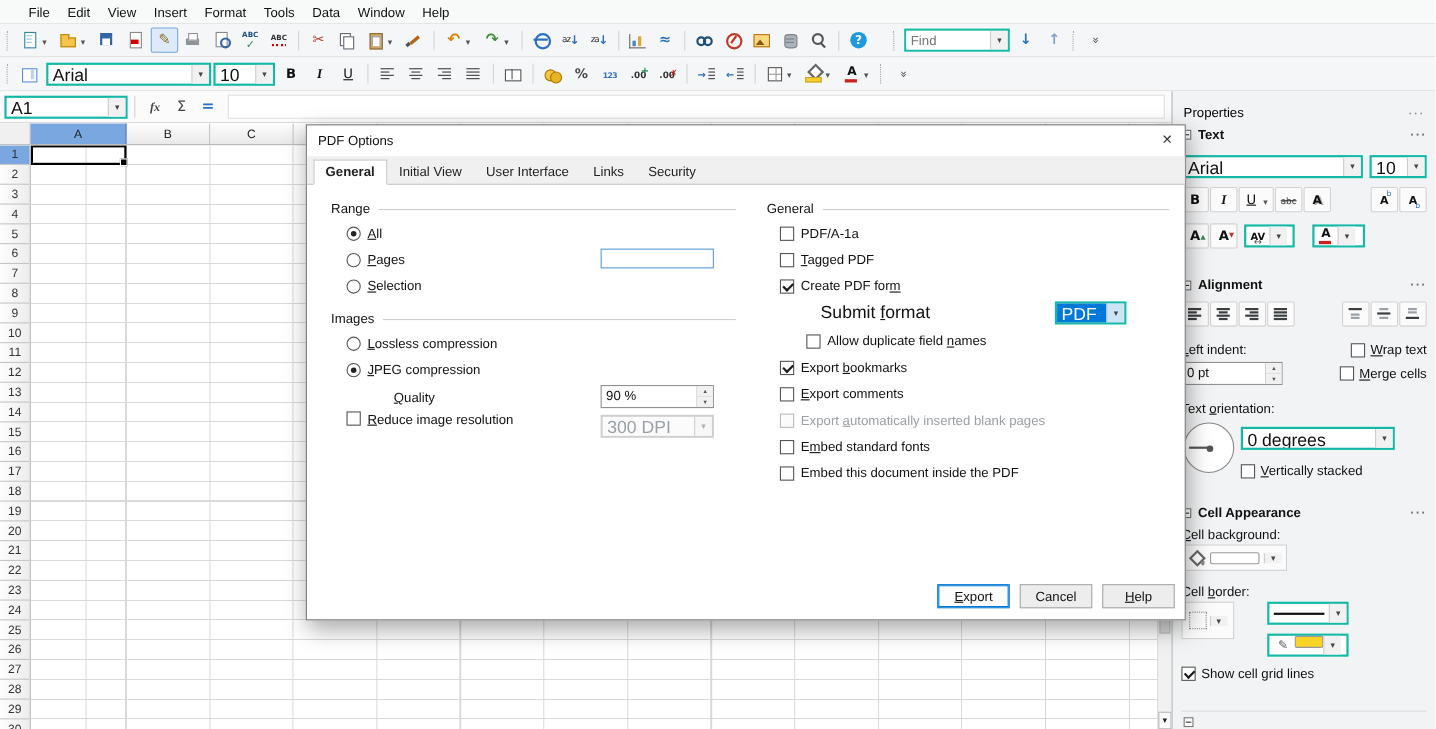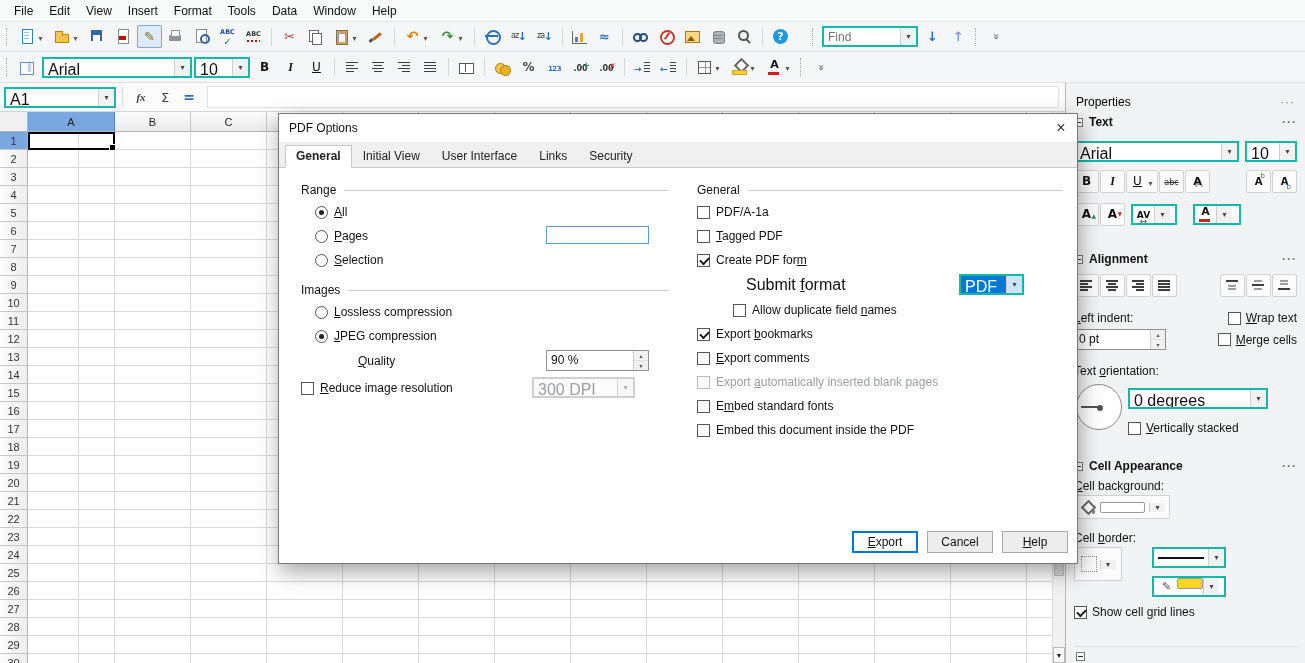"File" .menubar { padding-left: 6px -> 18px }
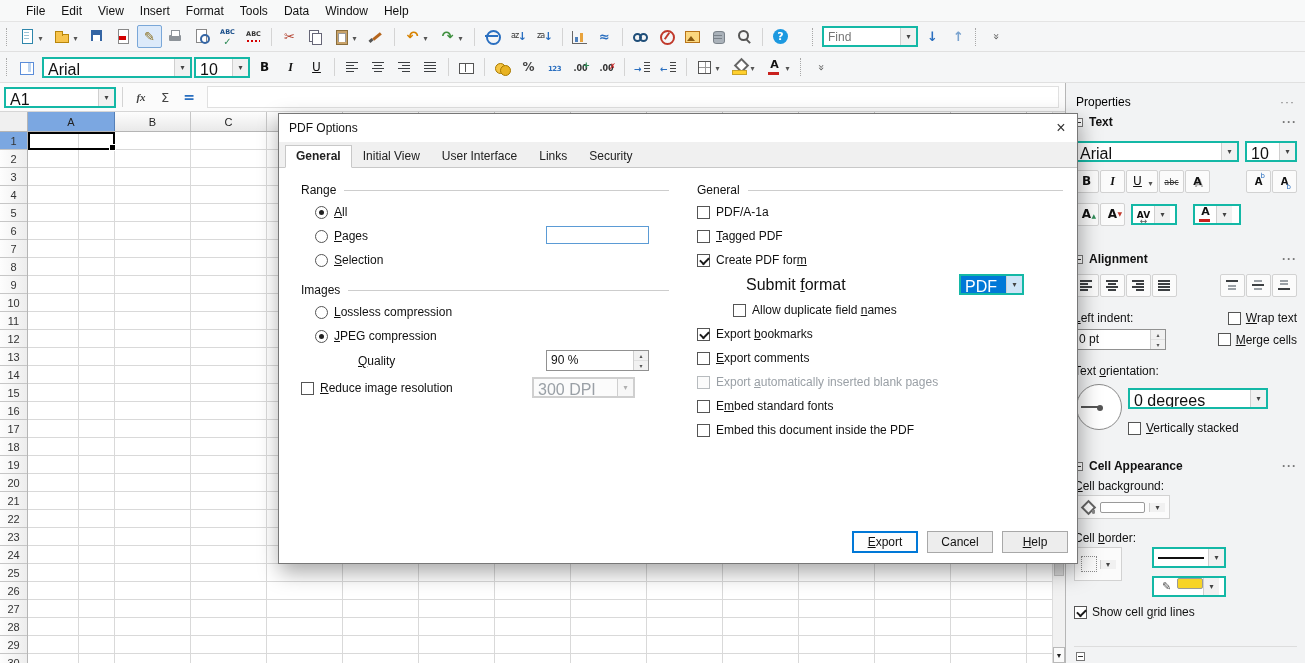"PDF/A-1a" .colR .chk { margin-left: none -> 12px }
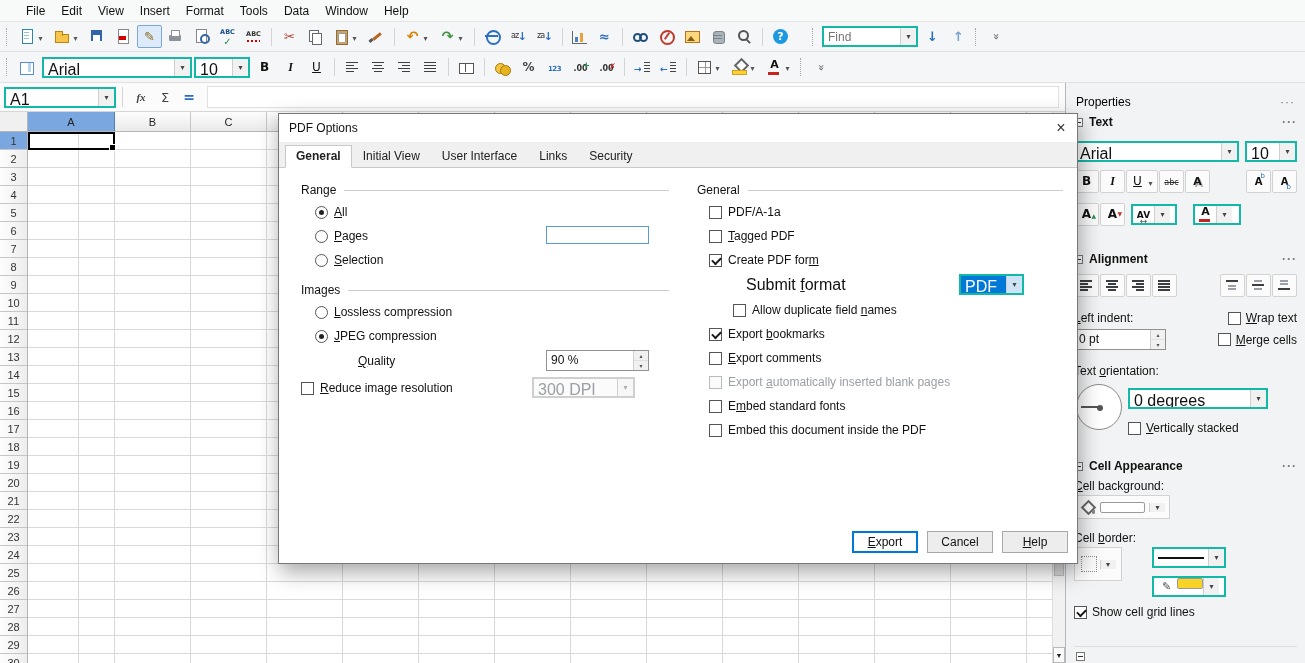"Reduce image resolution" .rrow { align-items: center -> flex-start; margin-left: none -> 14px }
